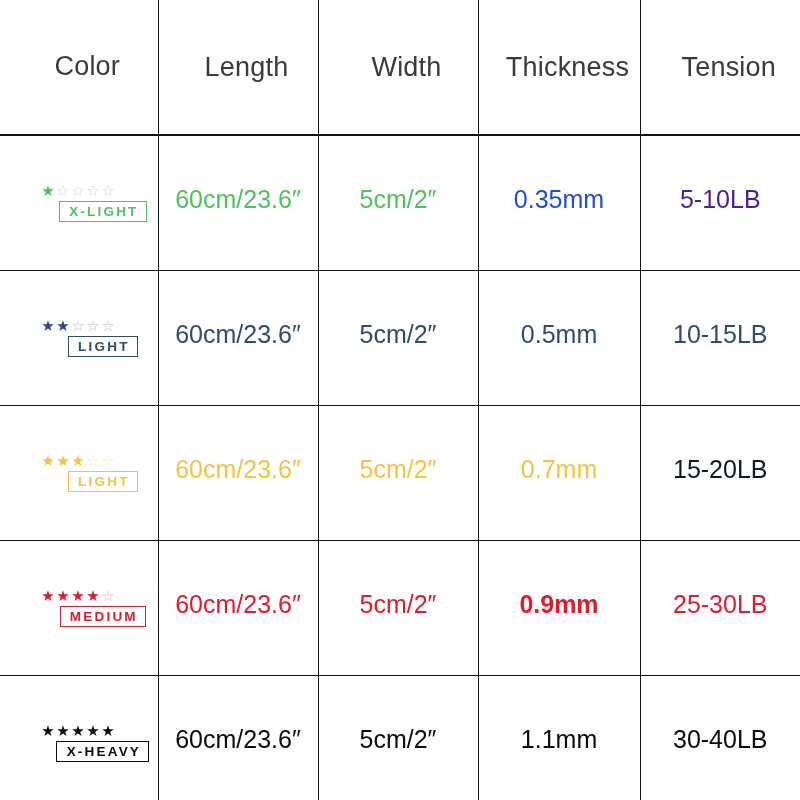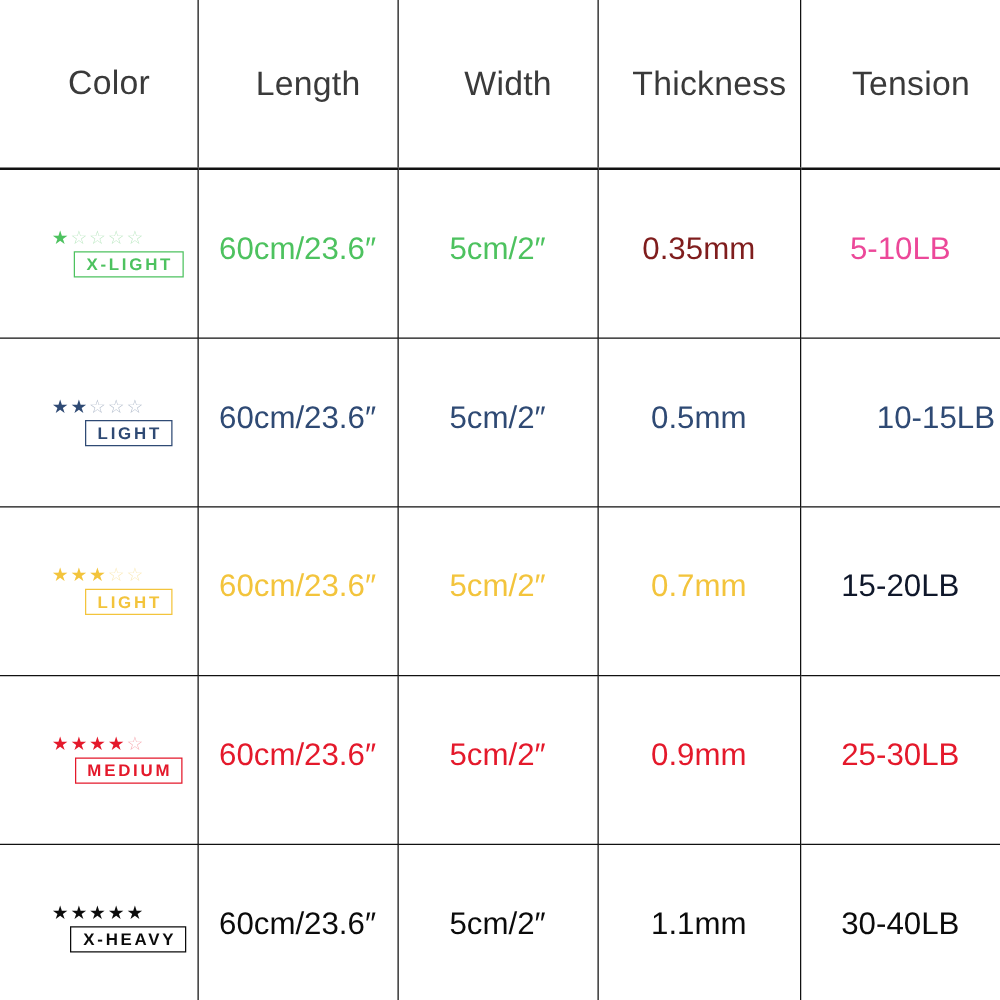"0.35mm" td { color: #7f1d1d -> #1d4ed8 }
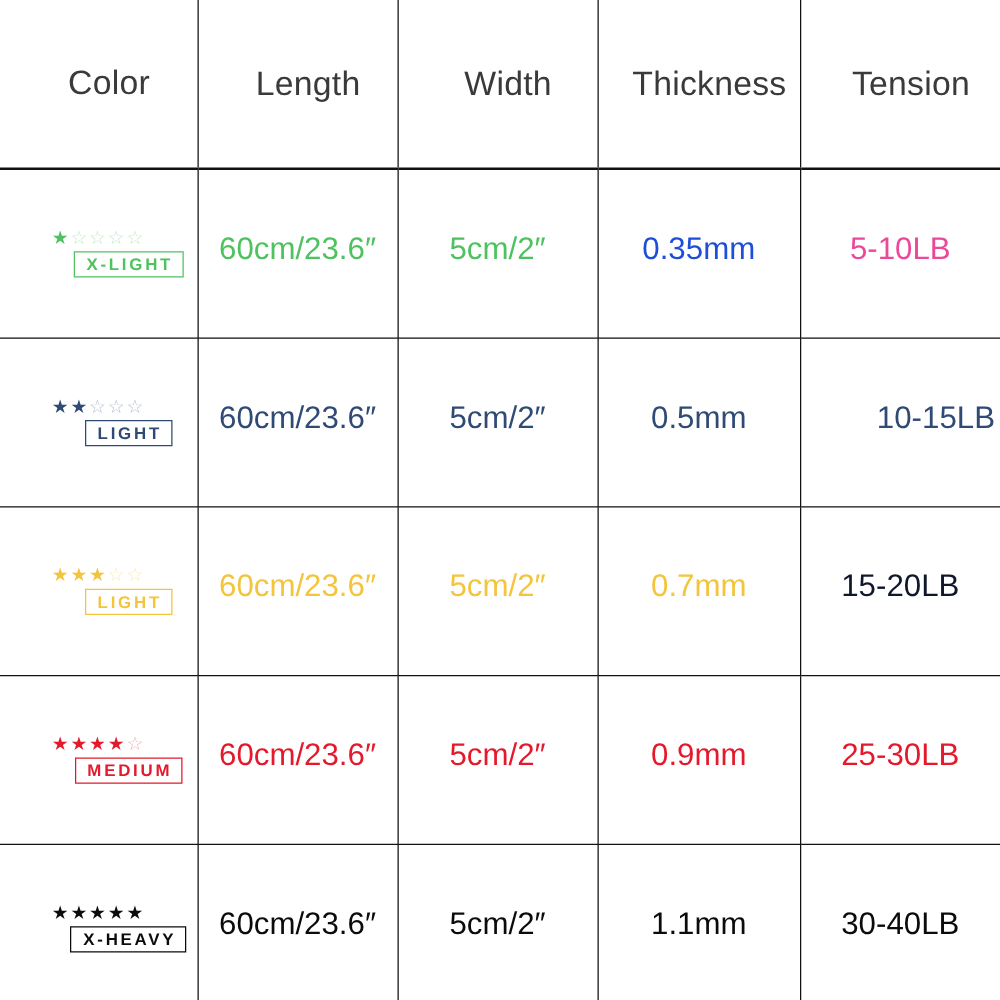"5-10LB" td { color: #ec4899 -> #4c1d95 }
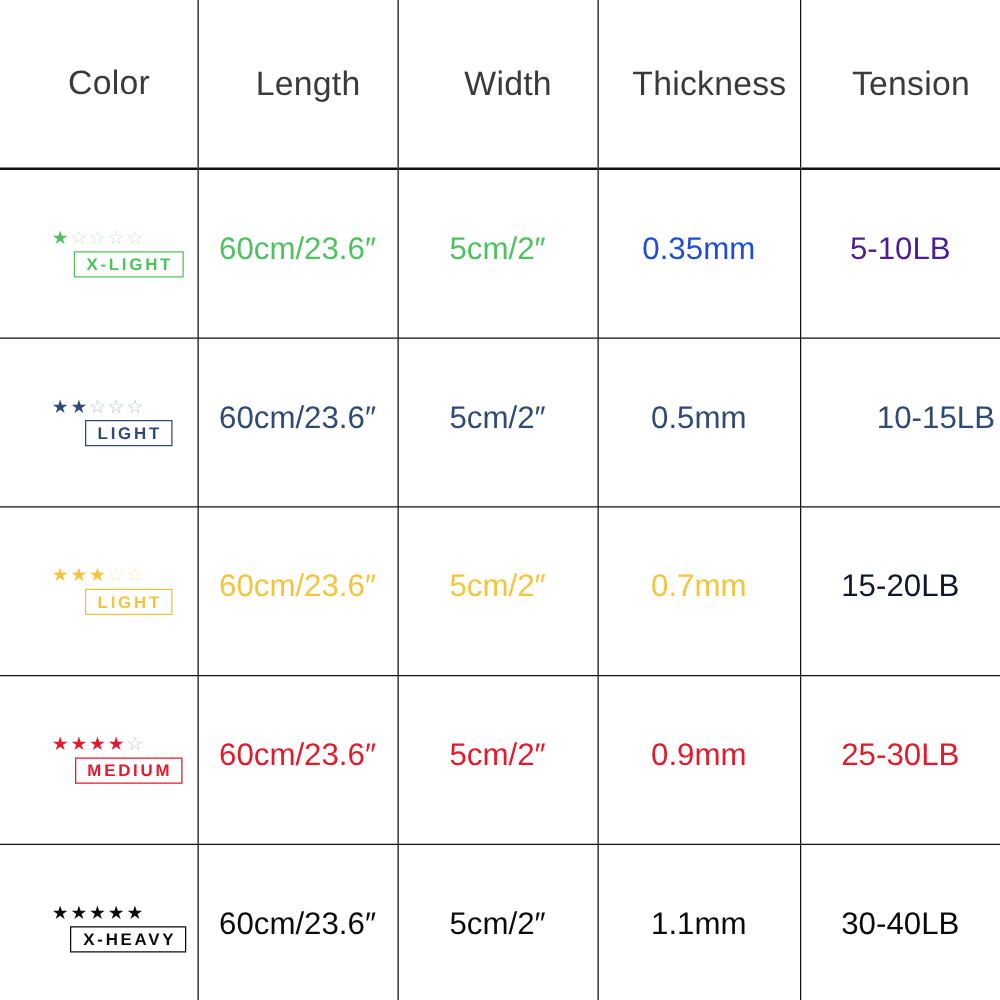"10-15LB" td { text-align: right -> none }
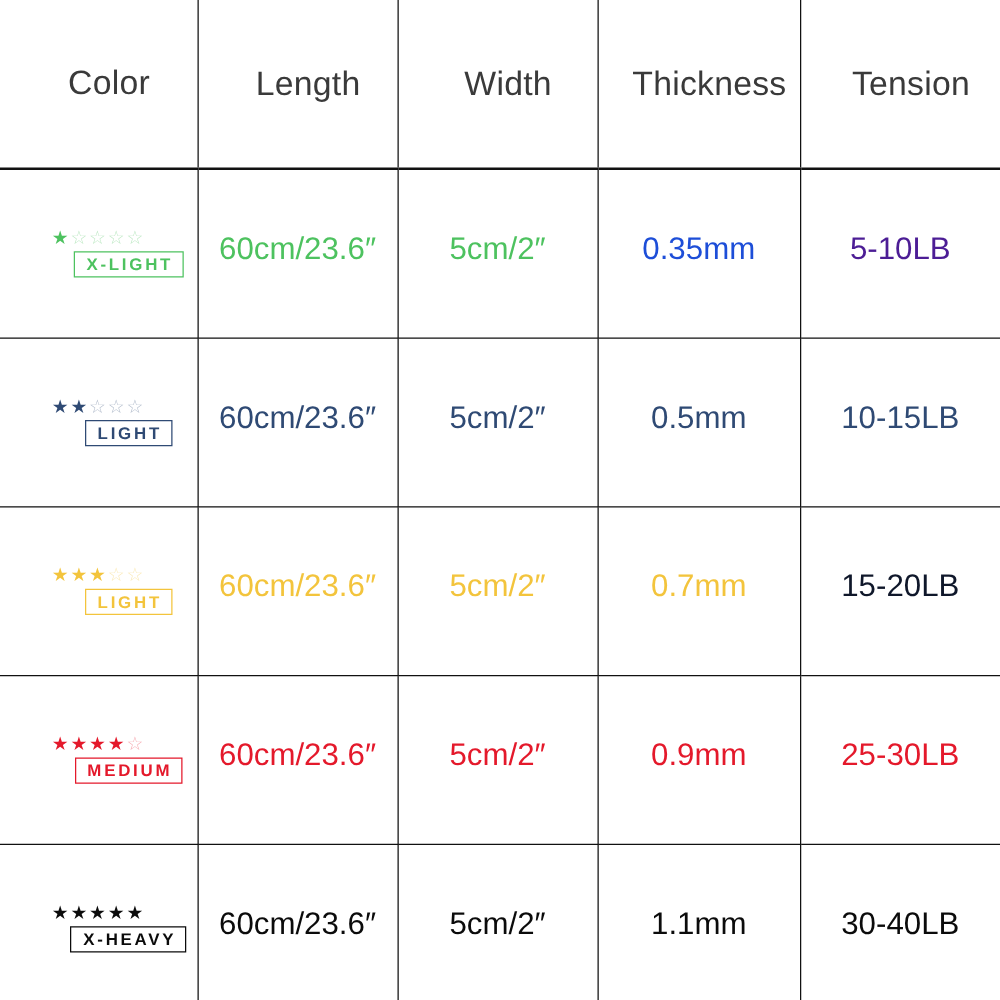"0.9mm" td { font-weight: none -> bold }
